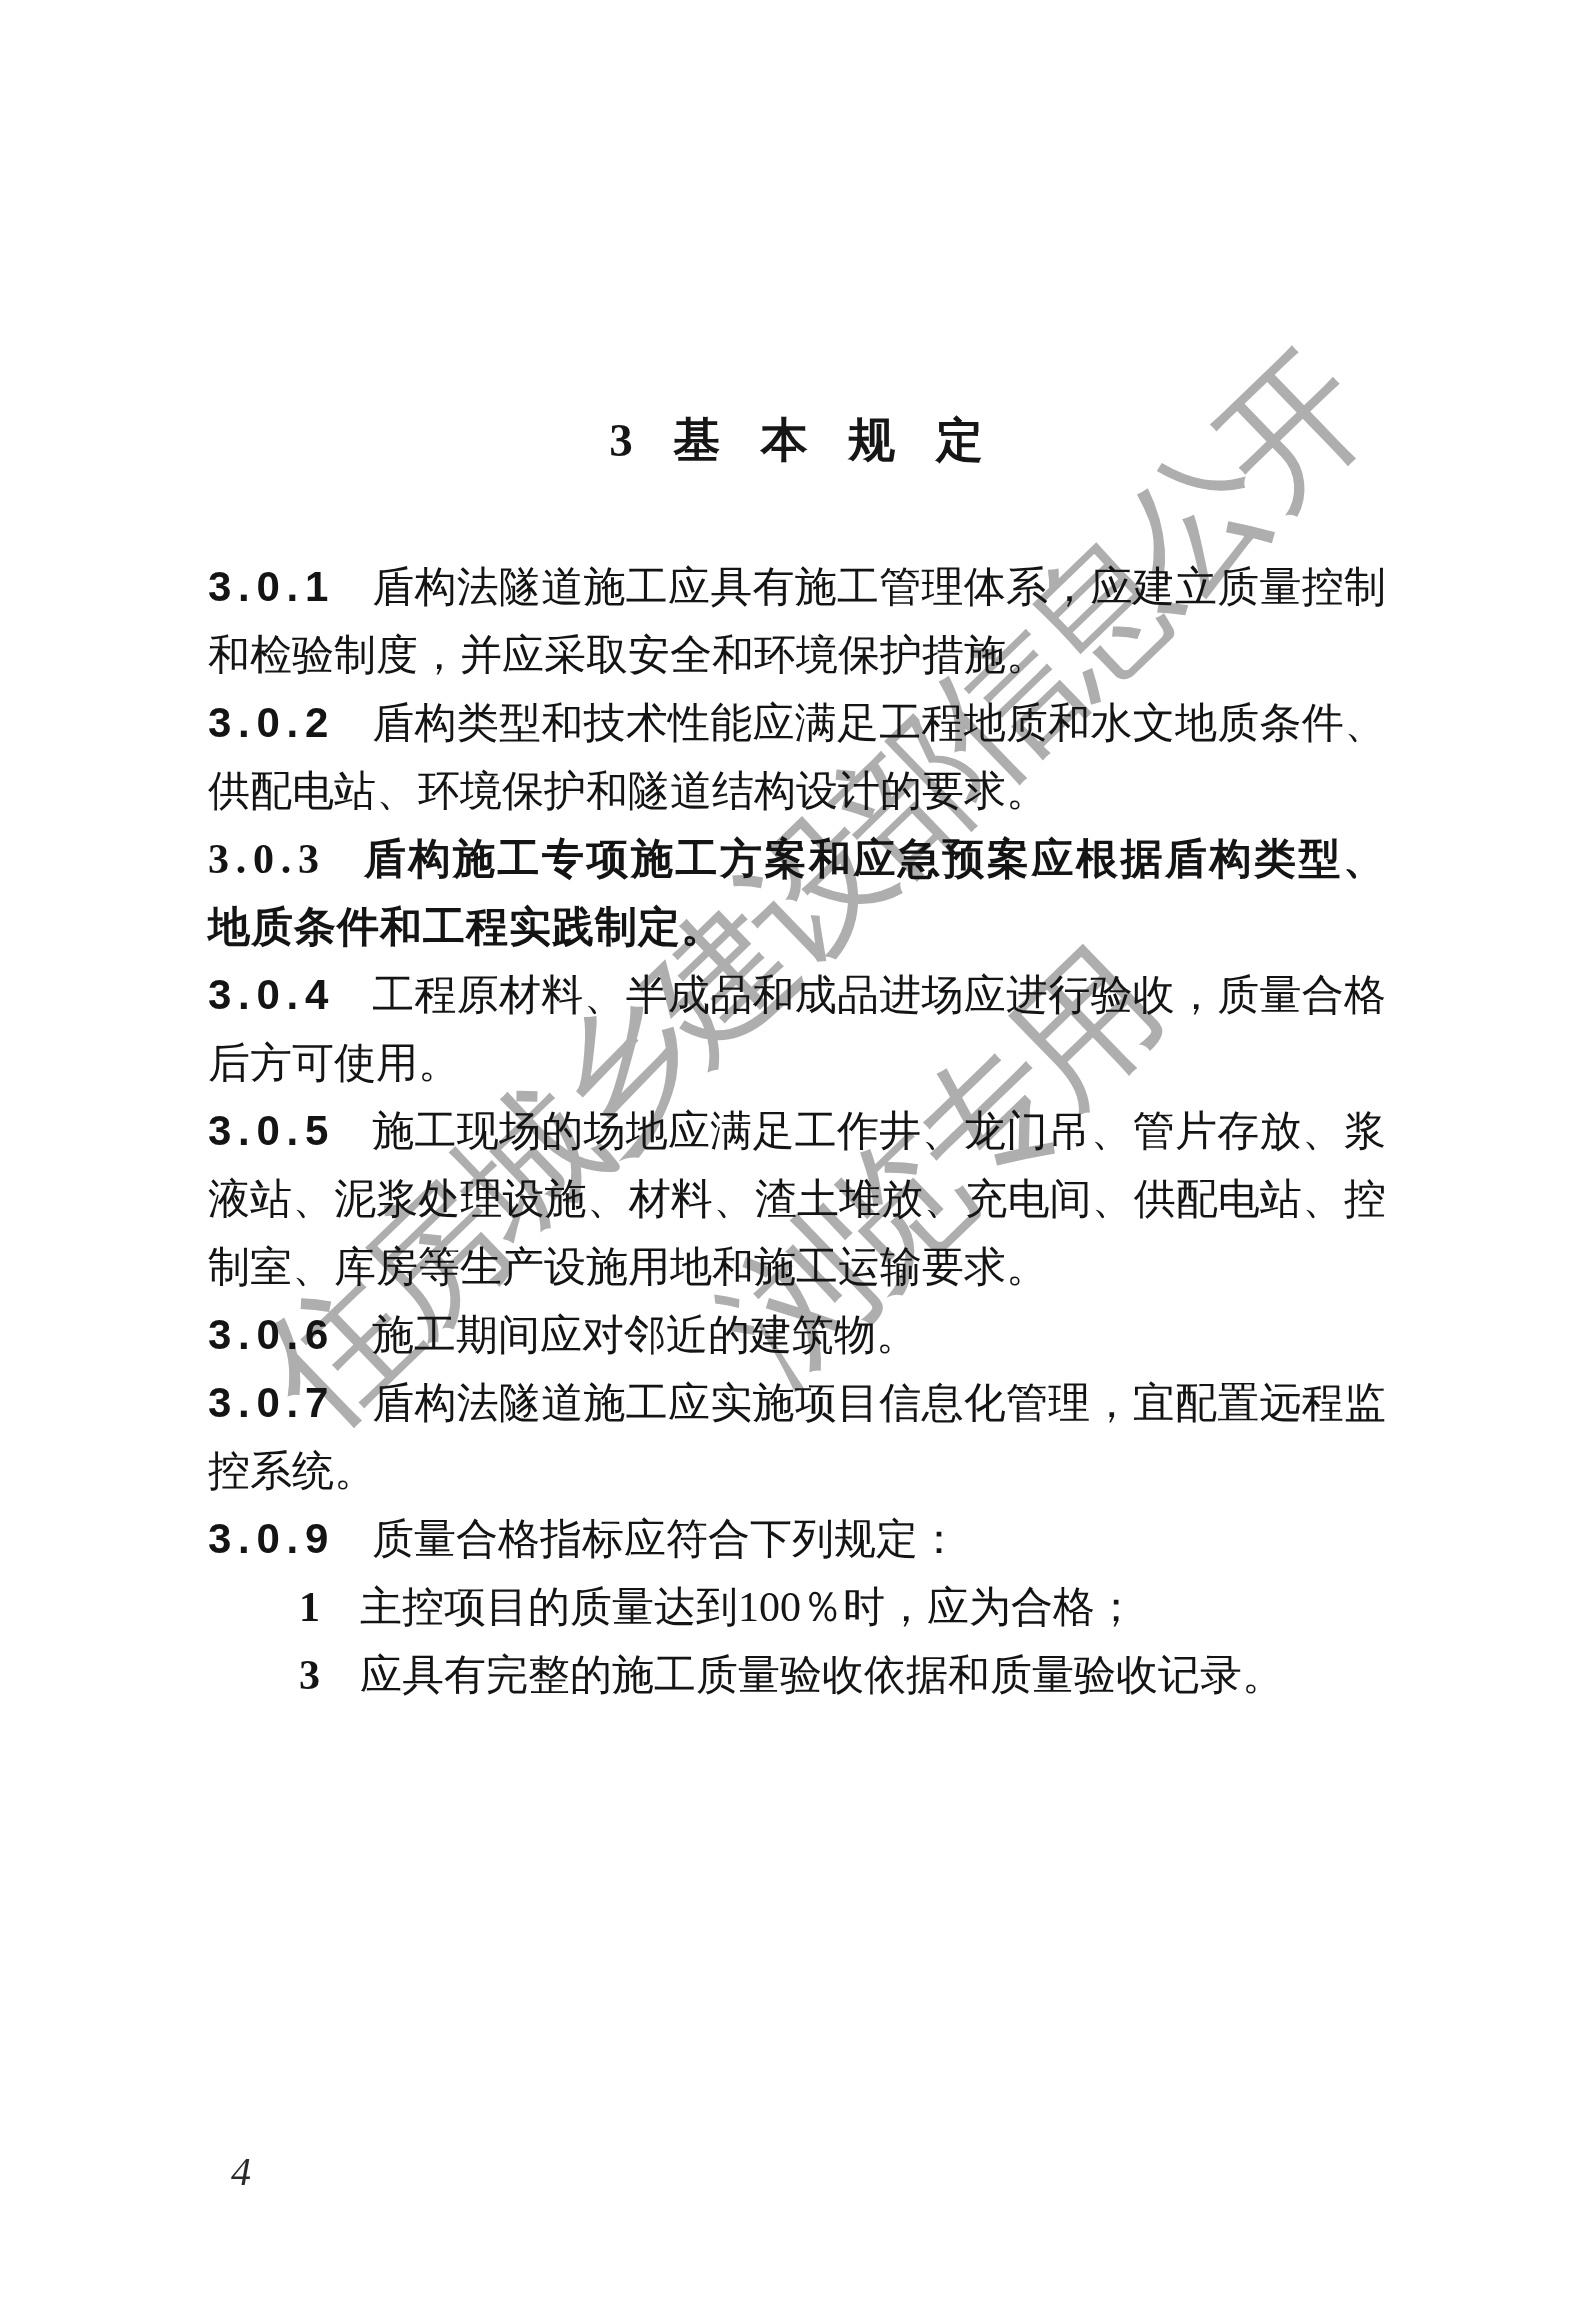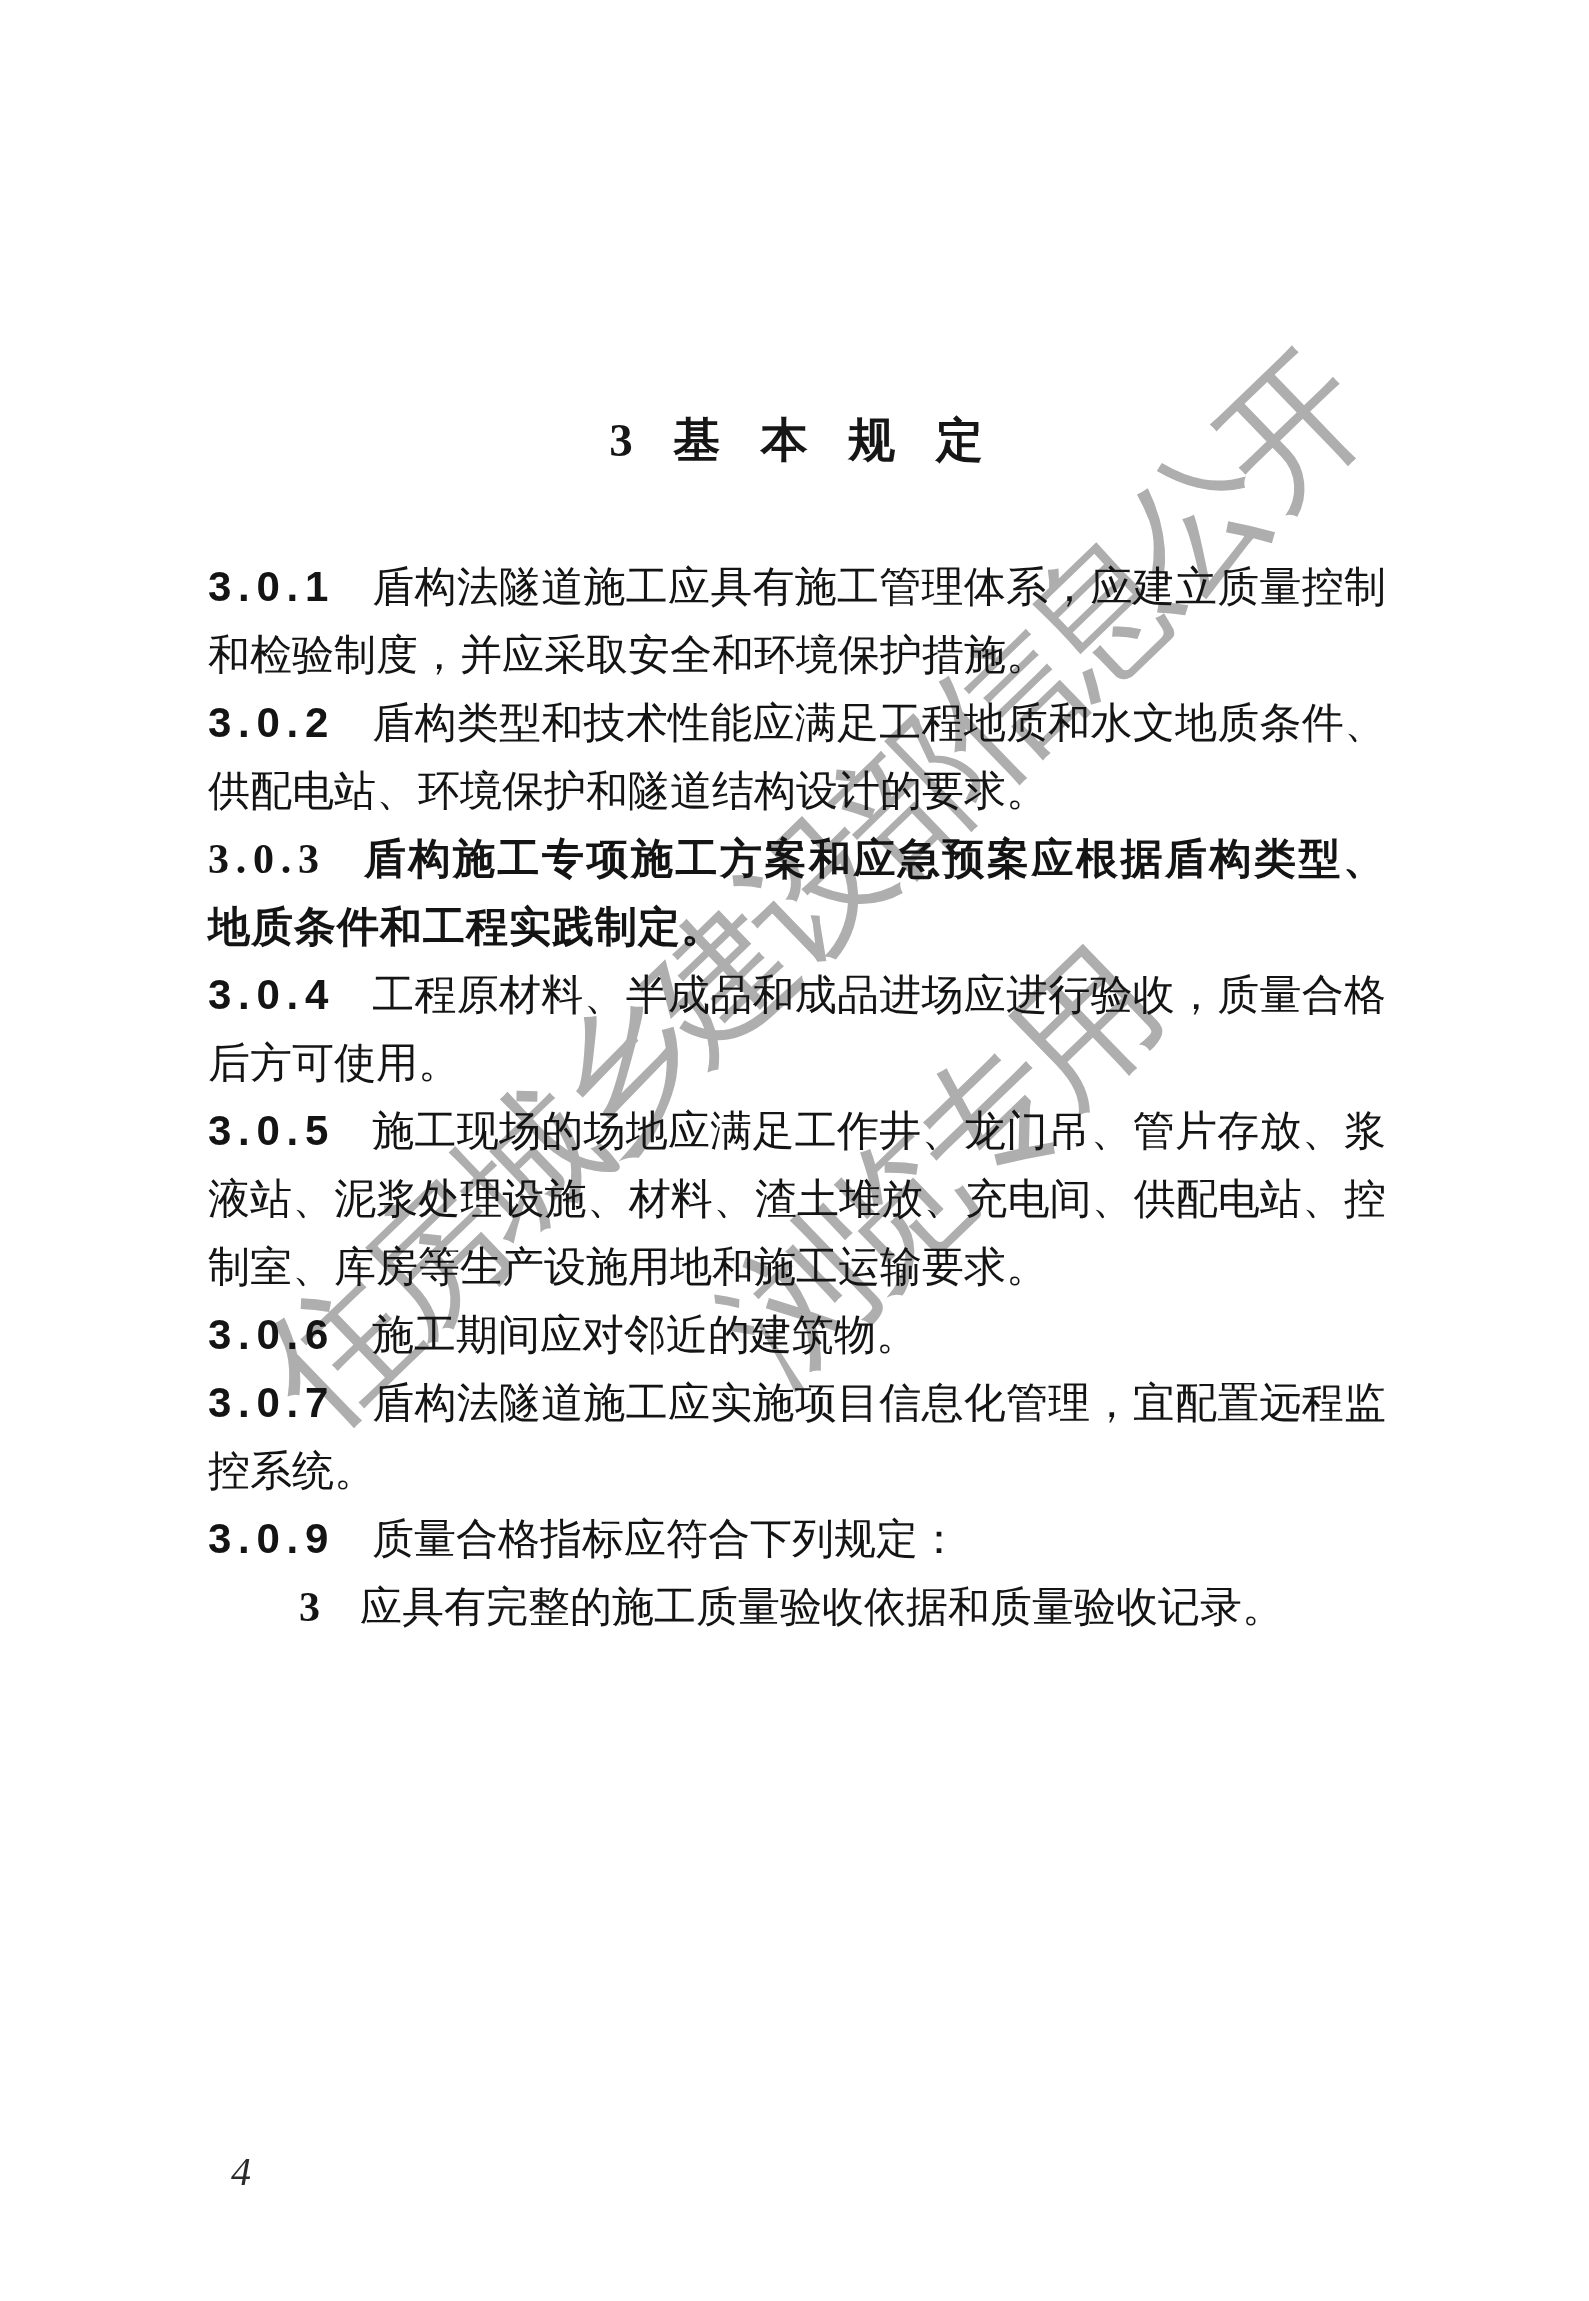"1 主控项目的质量达到100％时，应为合格；" p.list-item { html: none -> <p><span>1</span><span>主控项目的质量达到100％时，应为合格；</span></p> }
